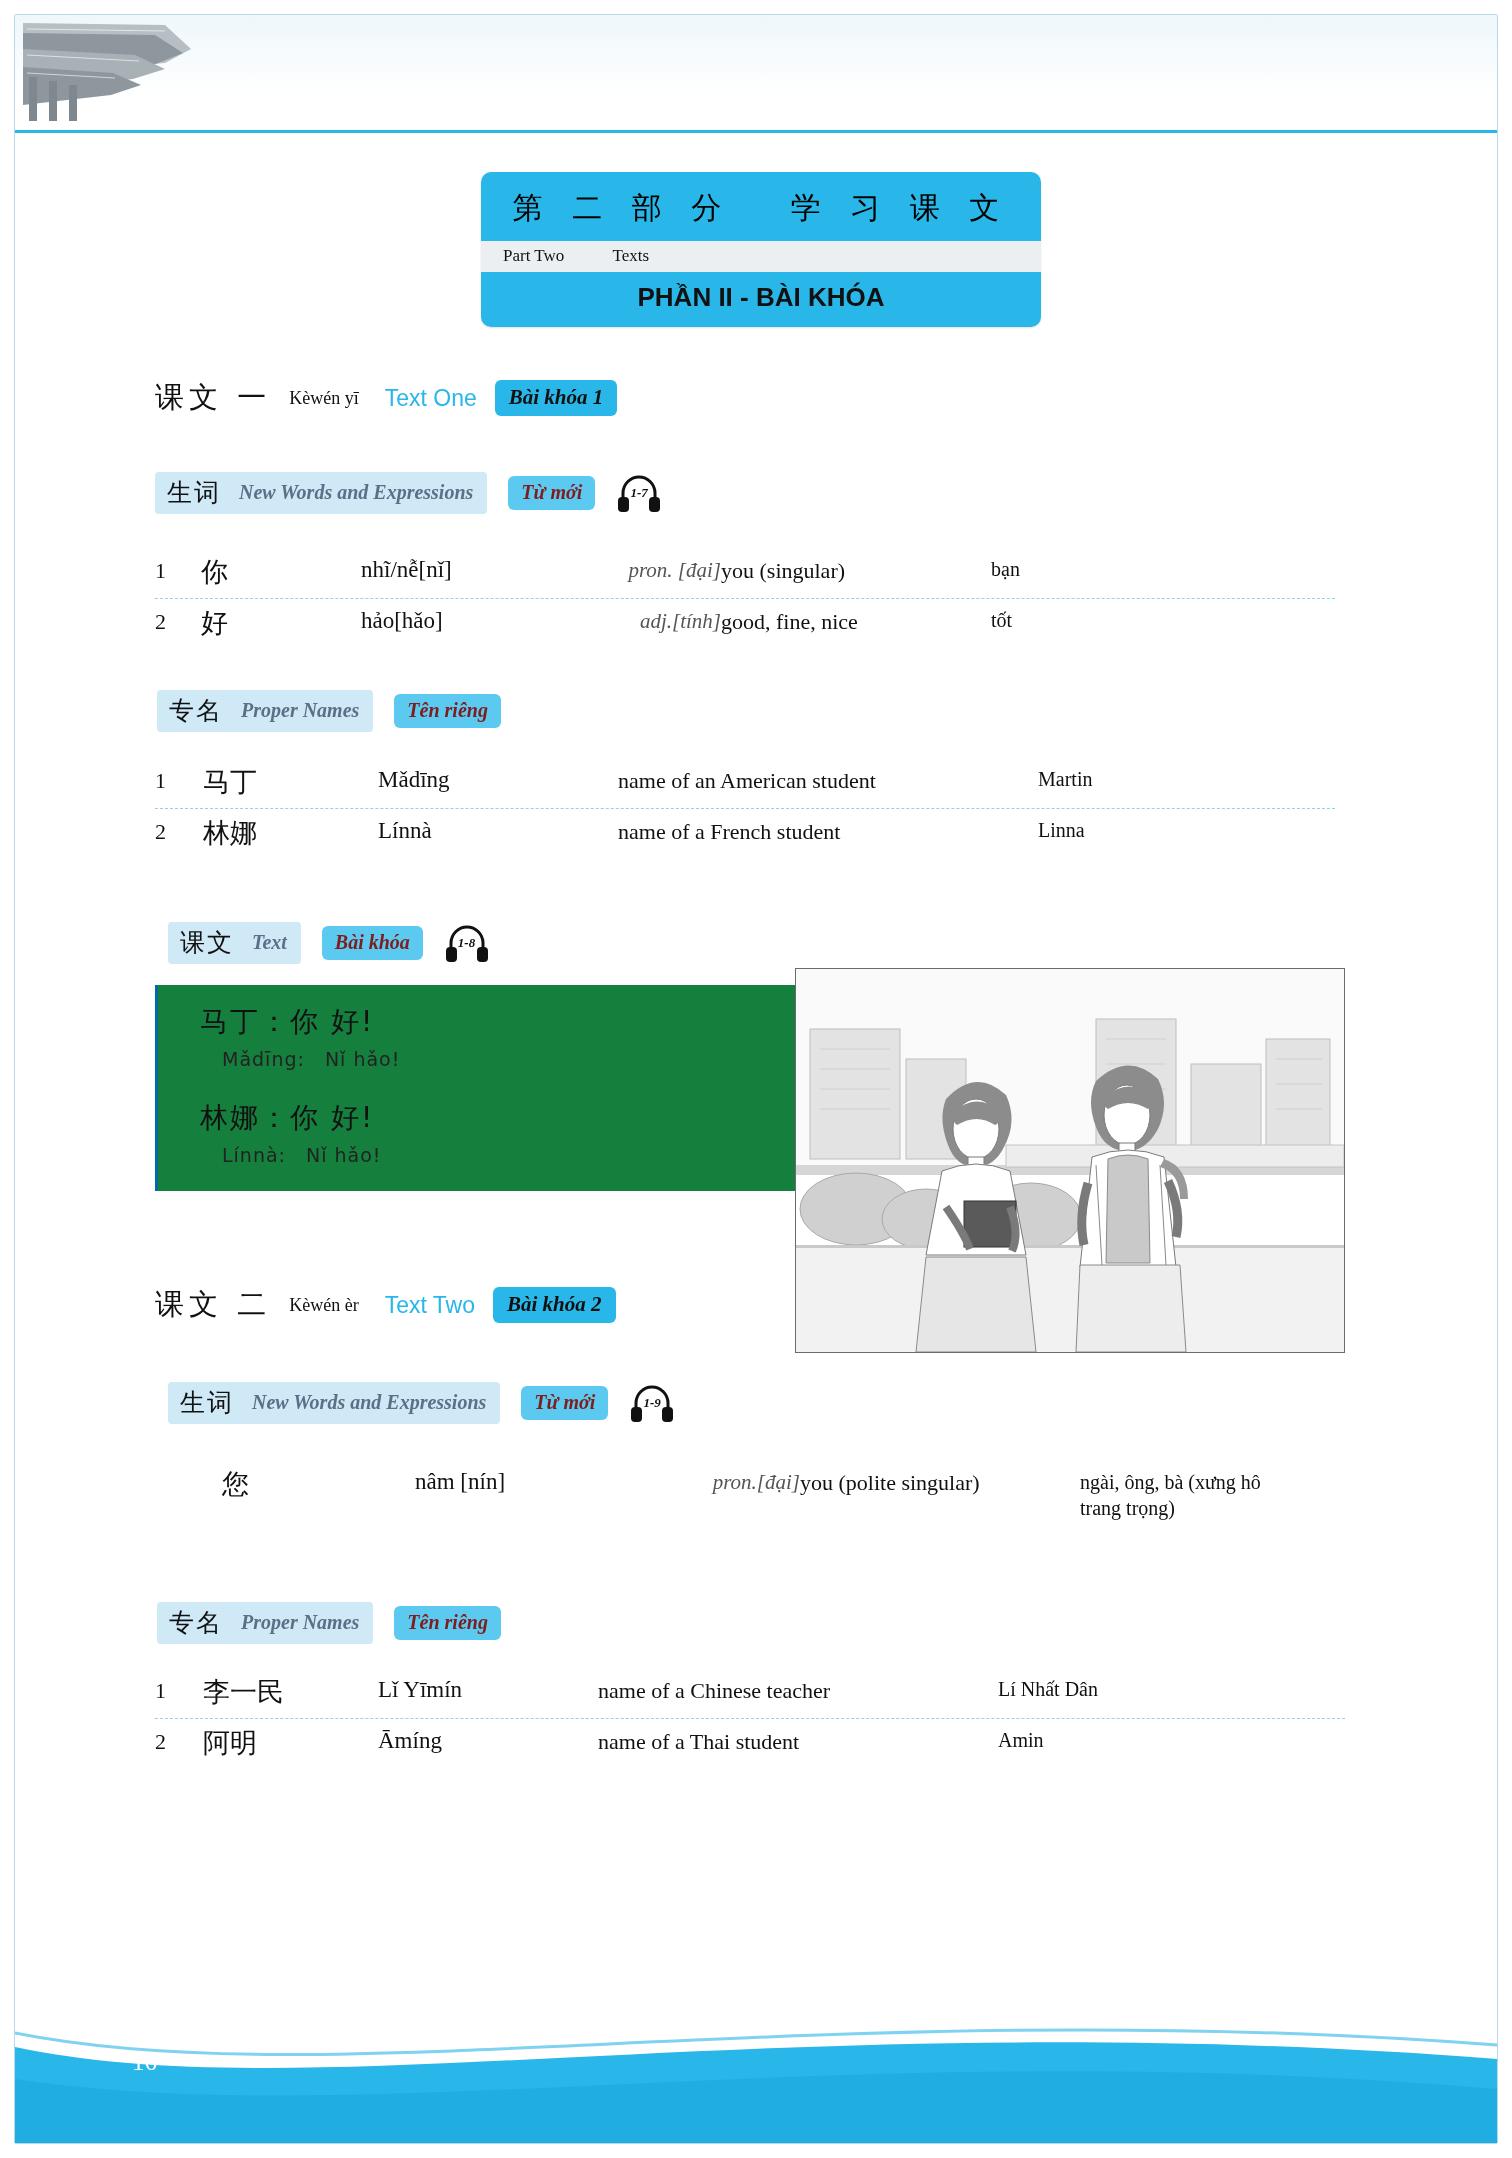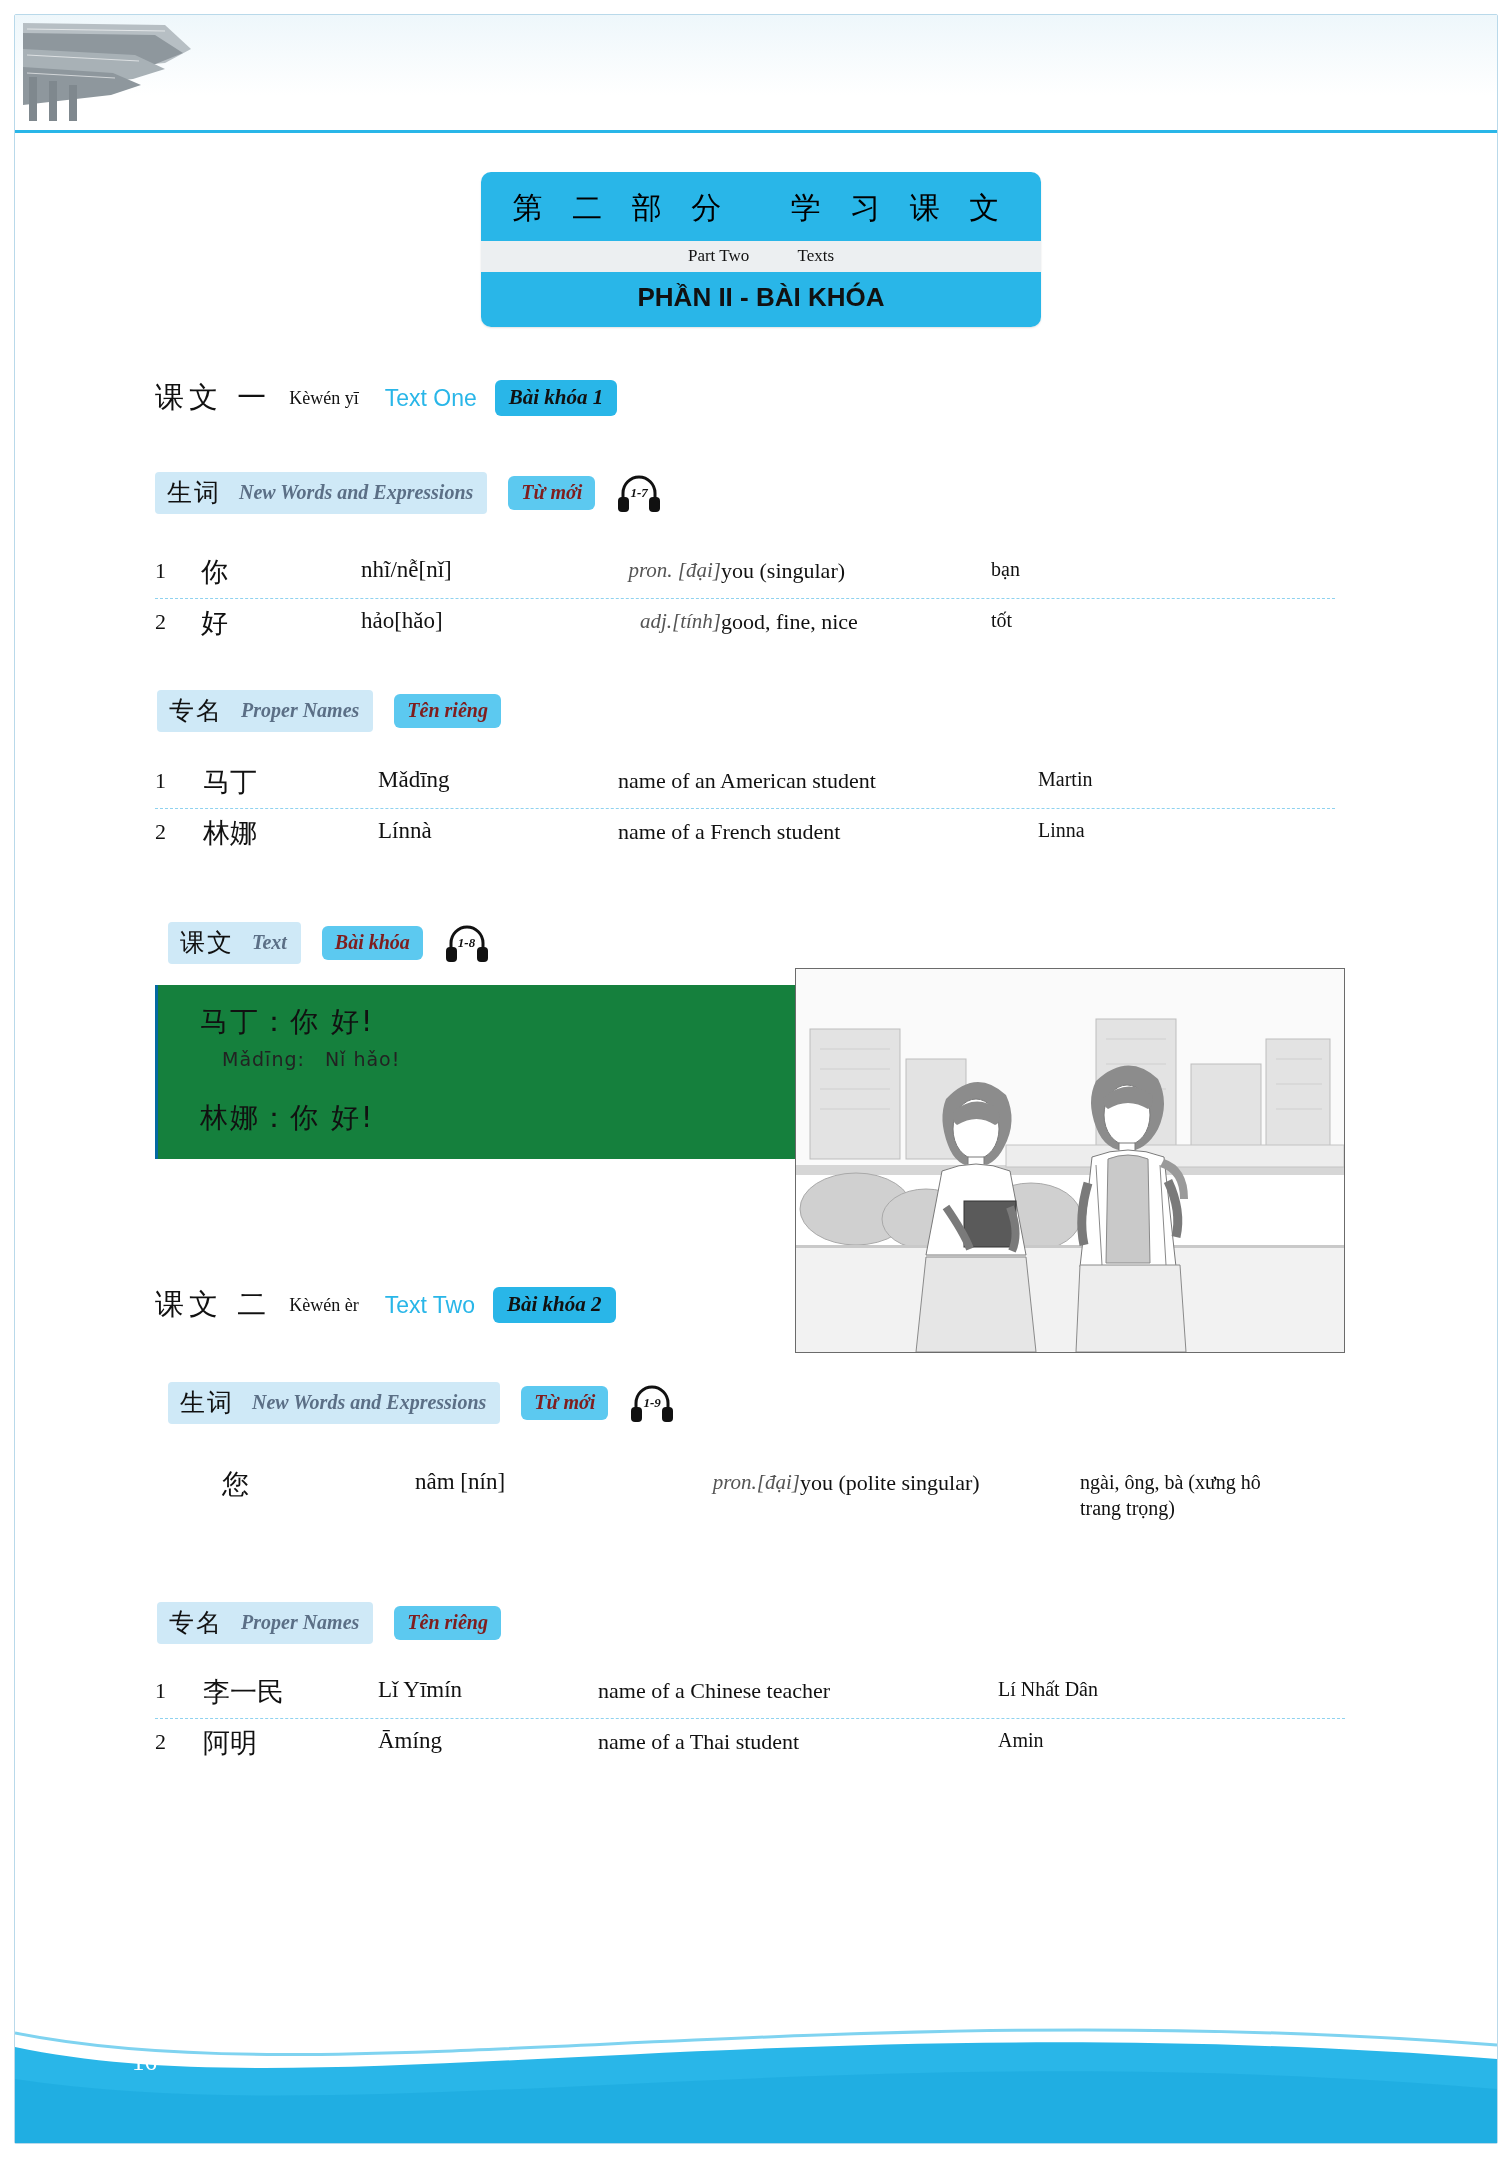"Part Two Texts" .part-en { text-align: center -> left }
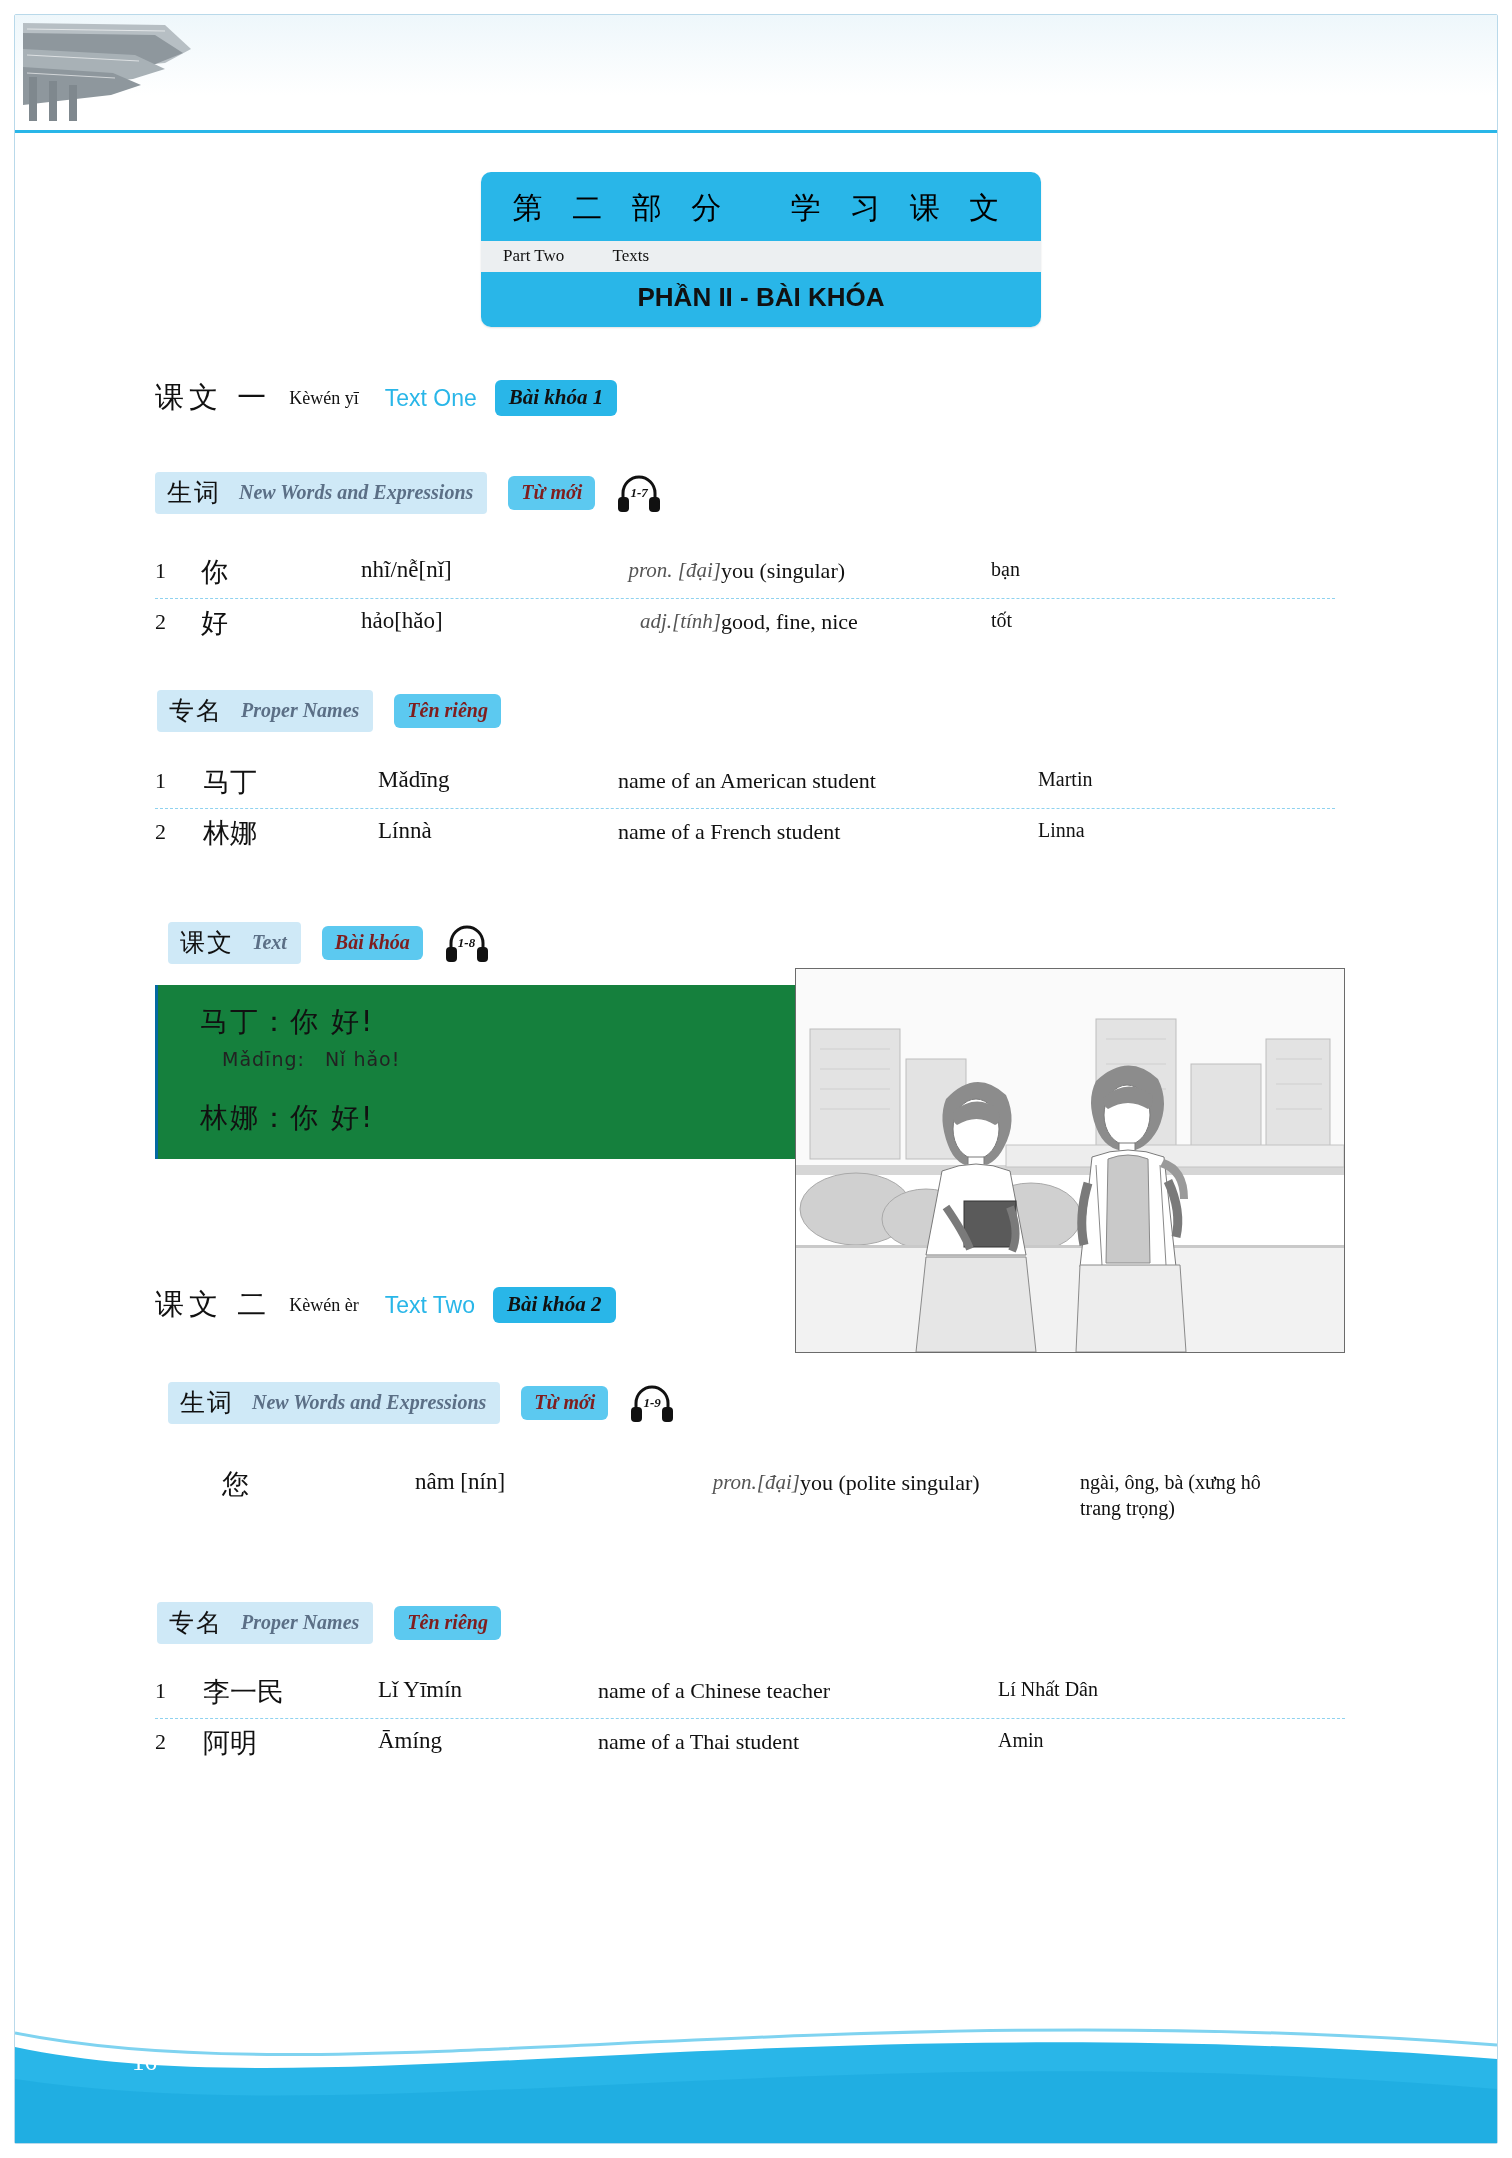"Línnà: Nǐ hǎo!" div.dlg-line-py { html: none -> <div>Línnà: Nǐ hǎo!</div> }
